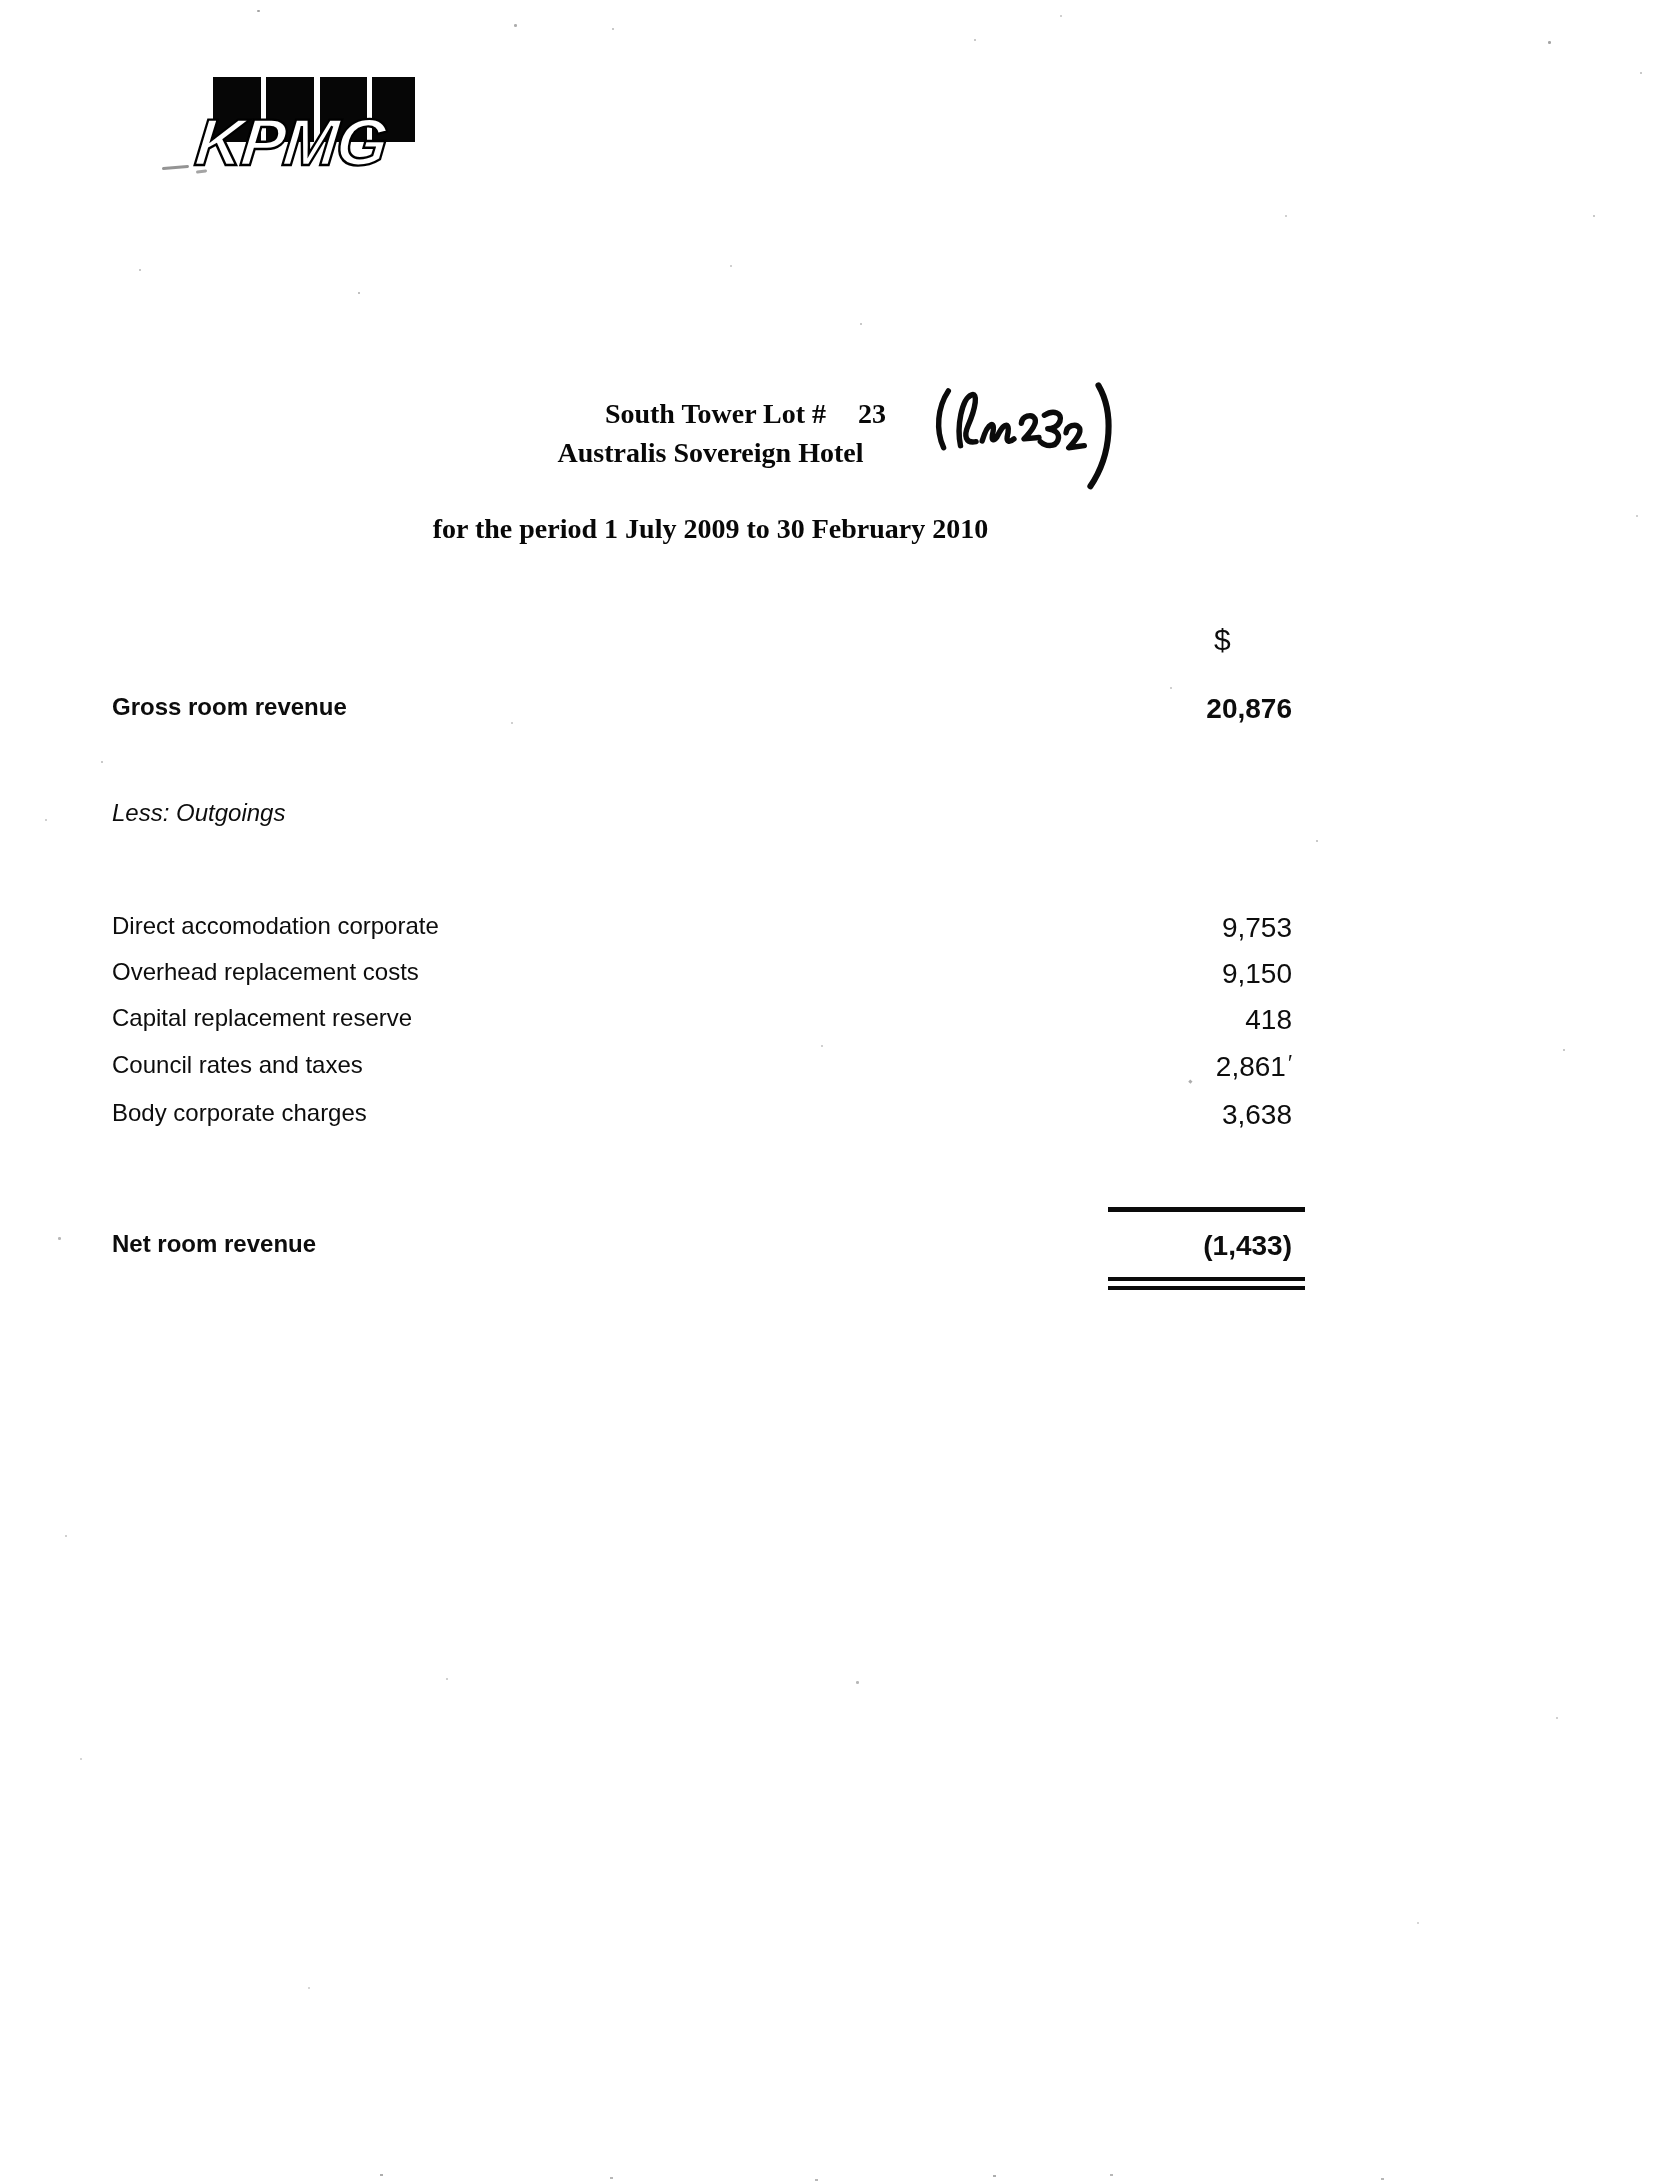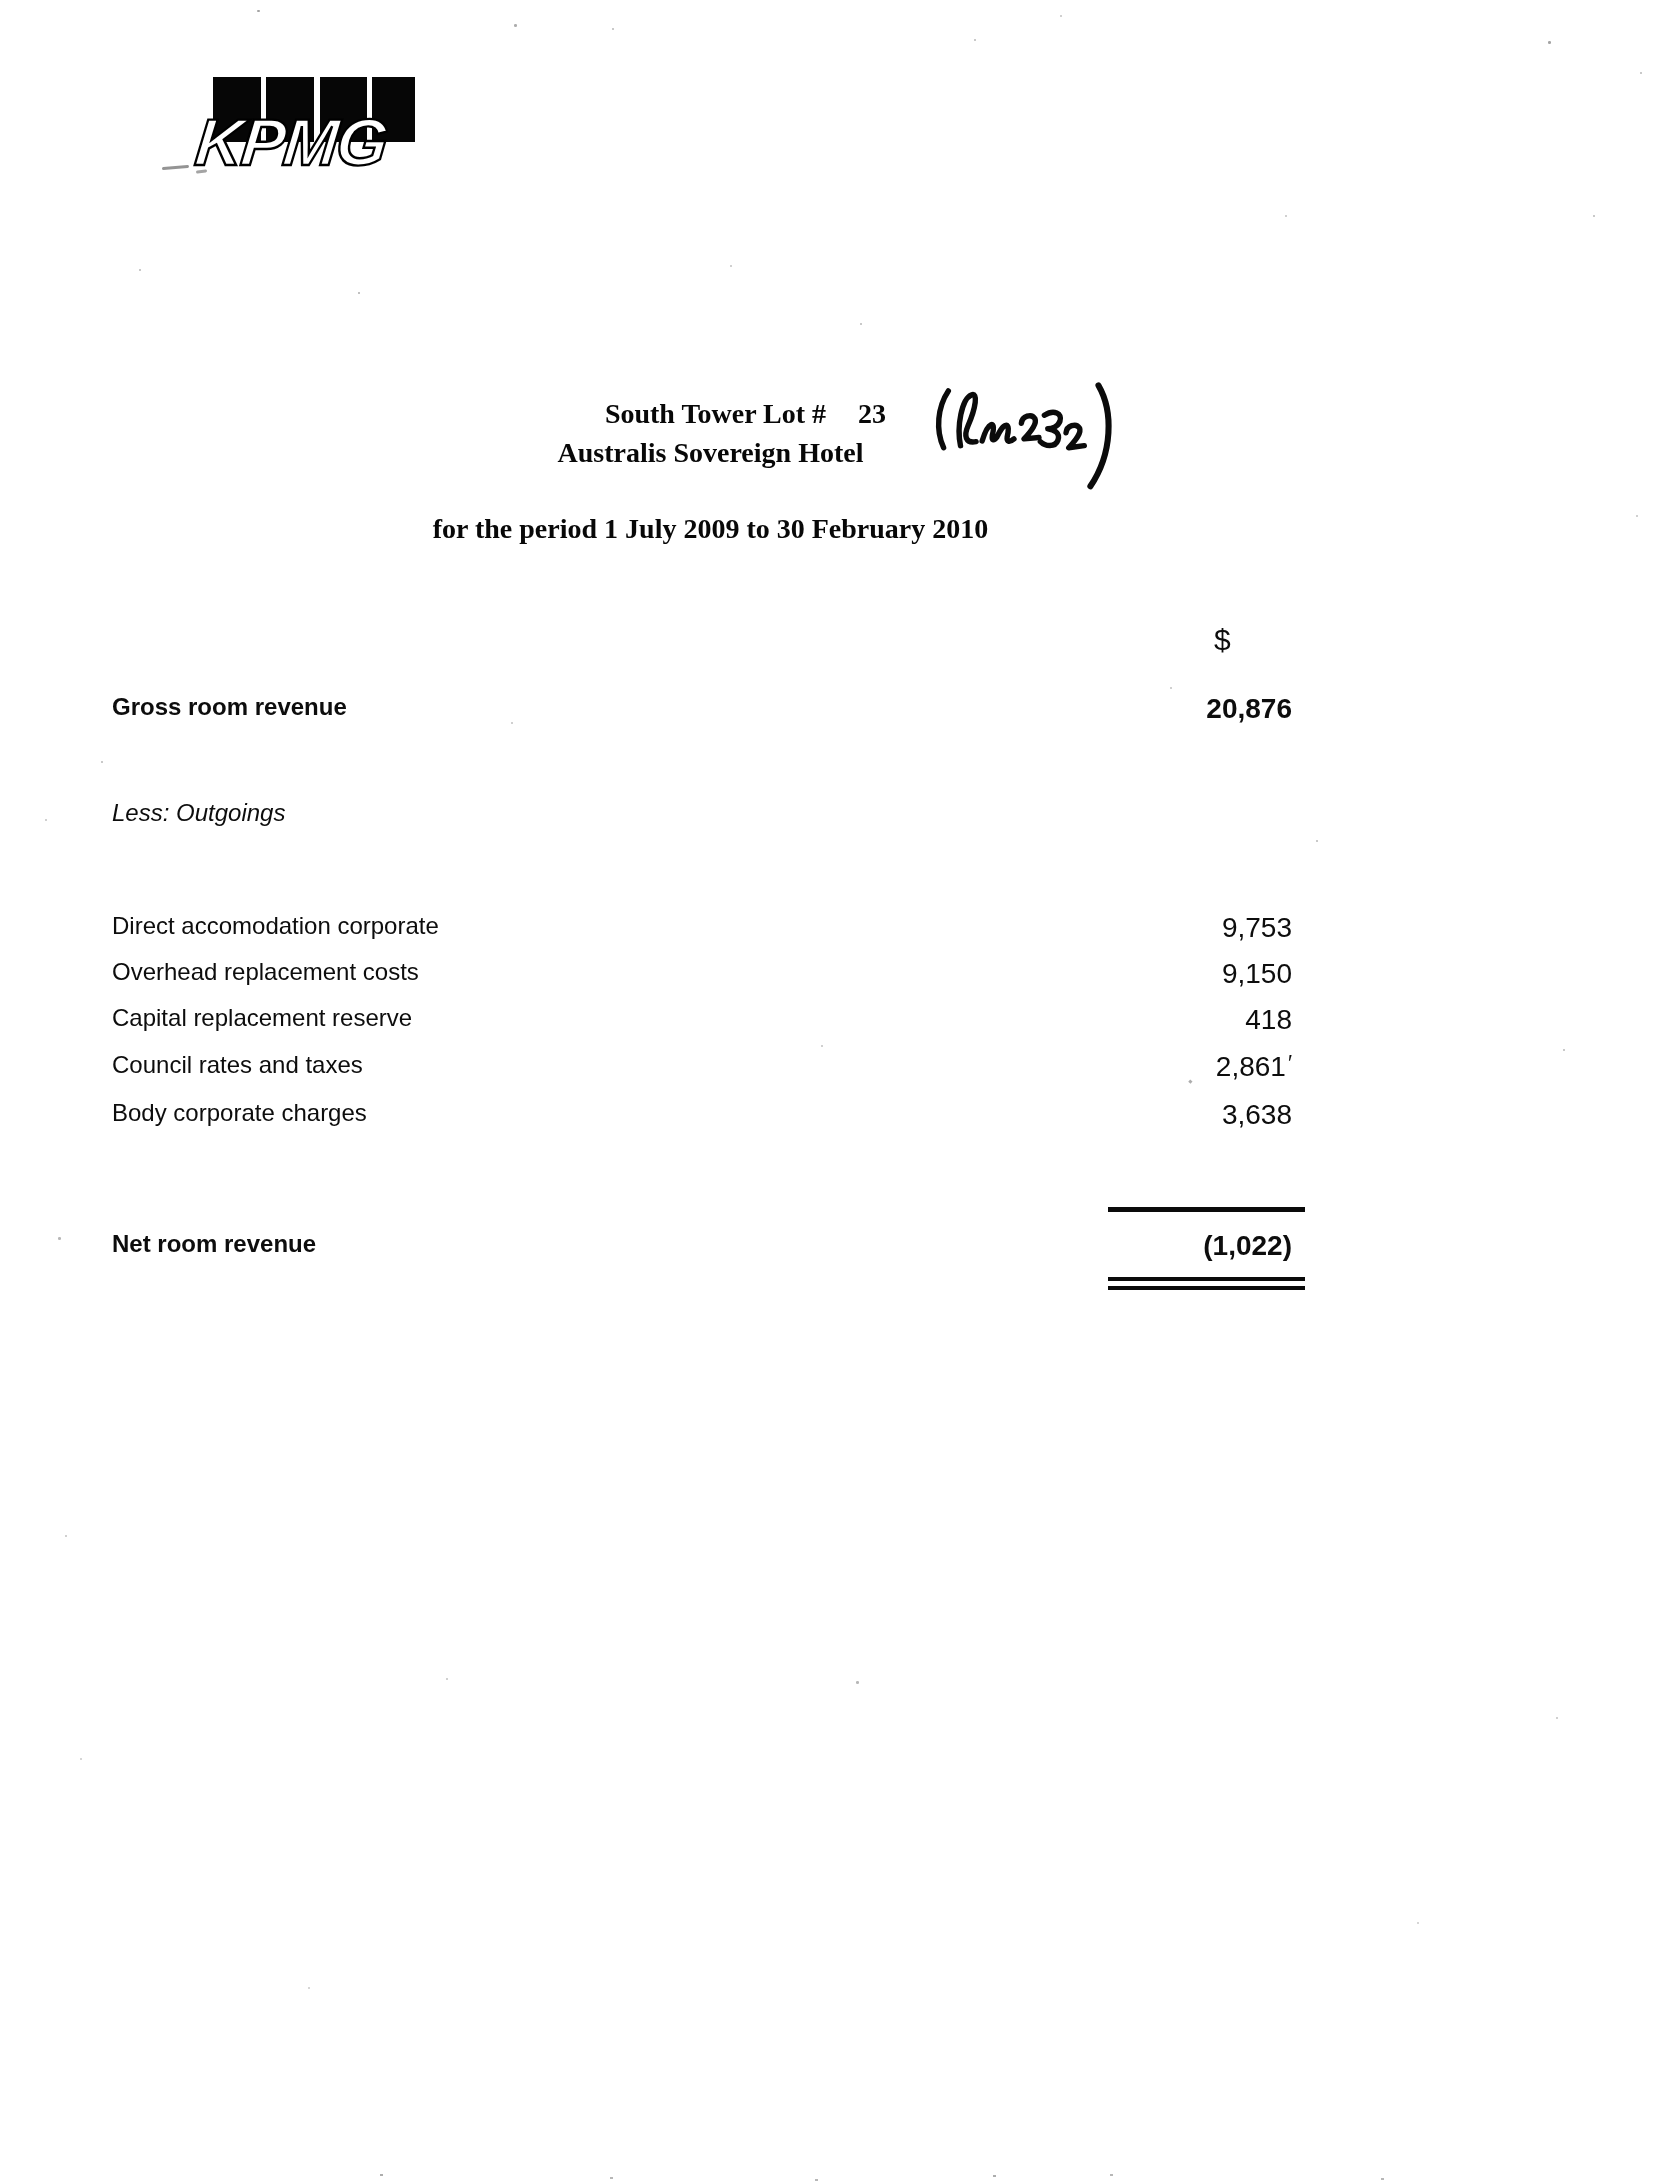"(1,022)" div.value { text: 1,022 -> 1,433 }
